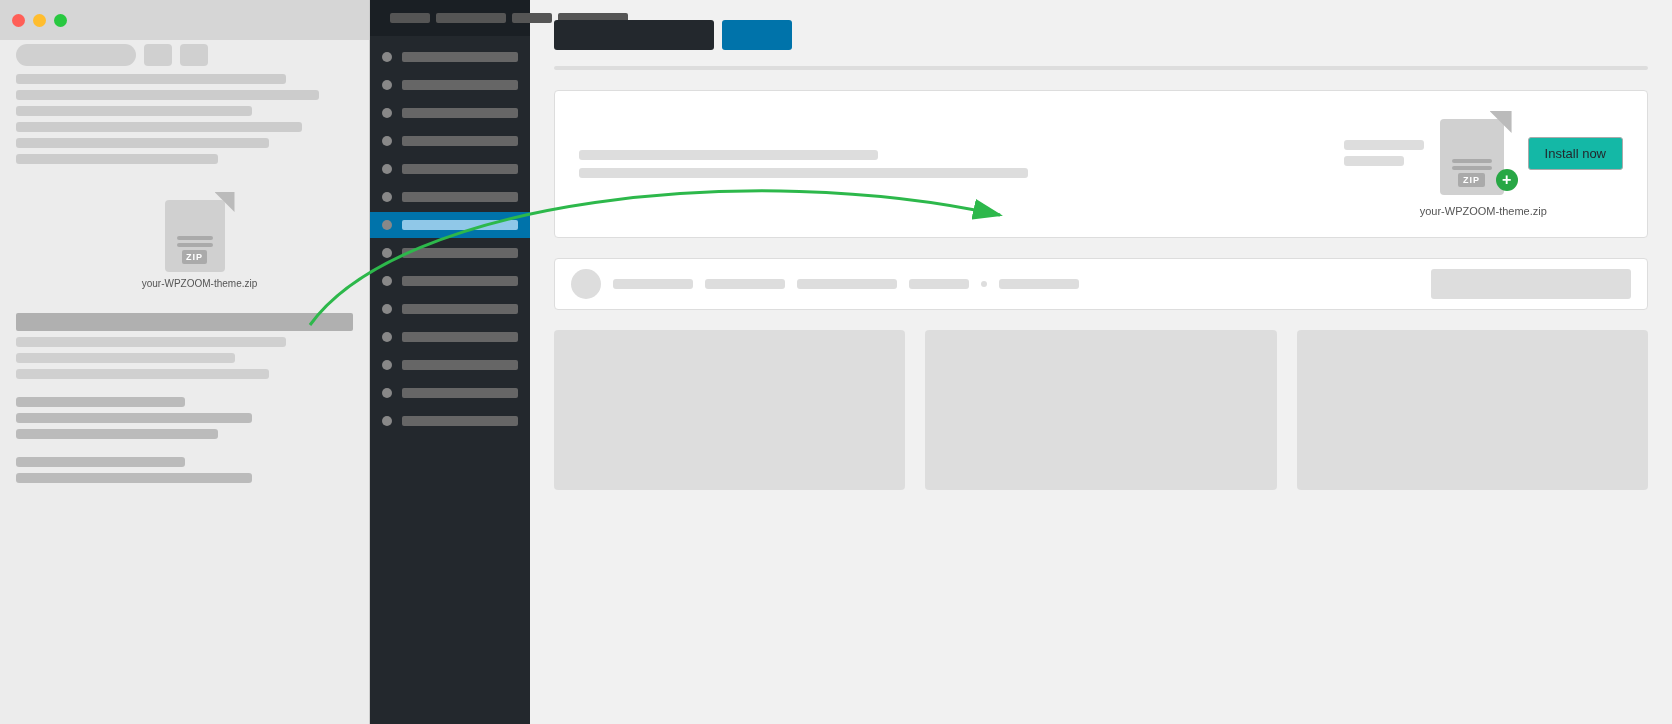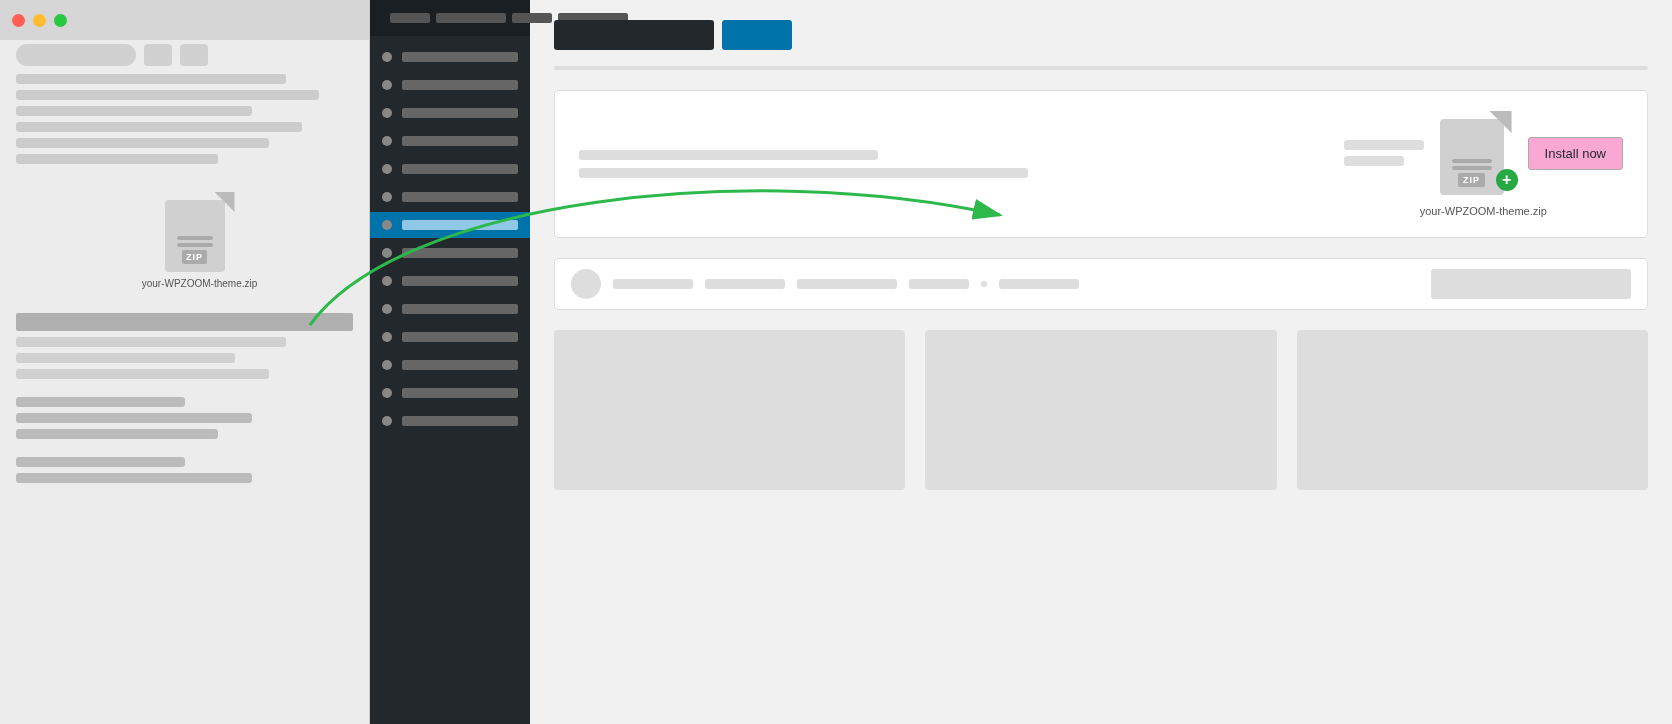"Install now" .install-now-btn { background: #f9a8d4 -> #14b8a6 }
